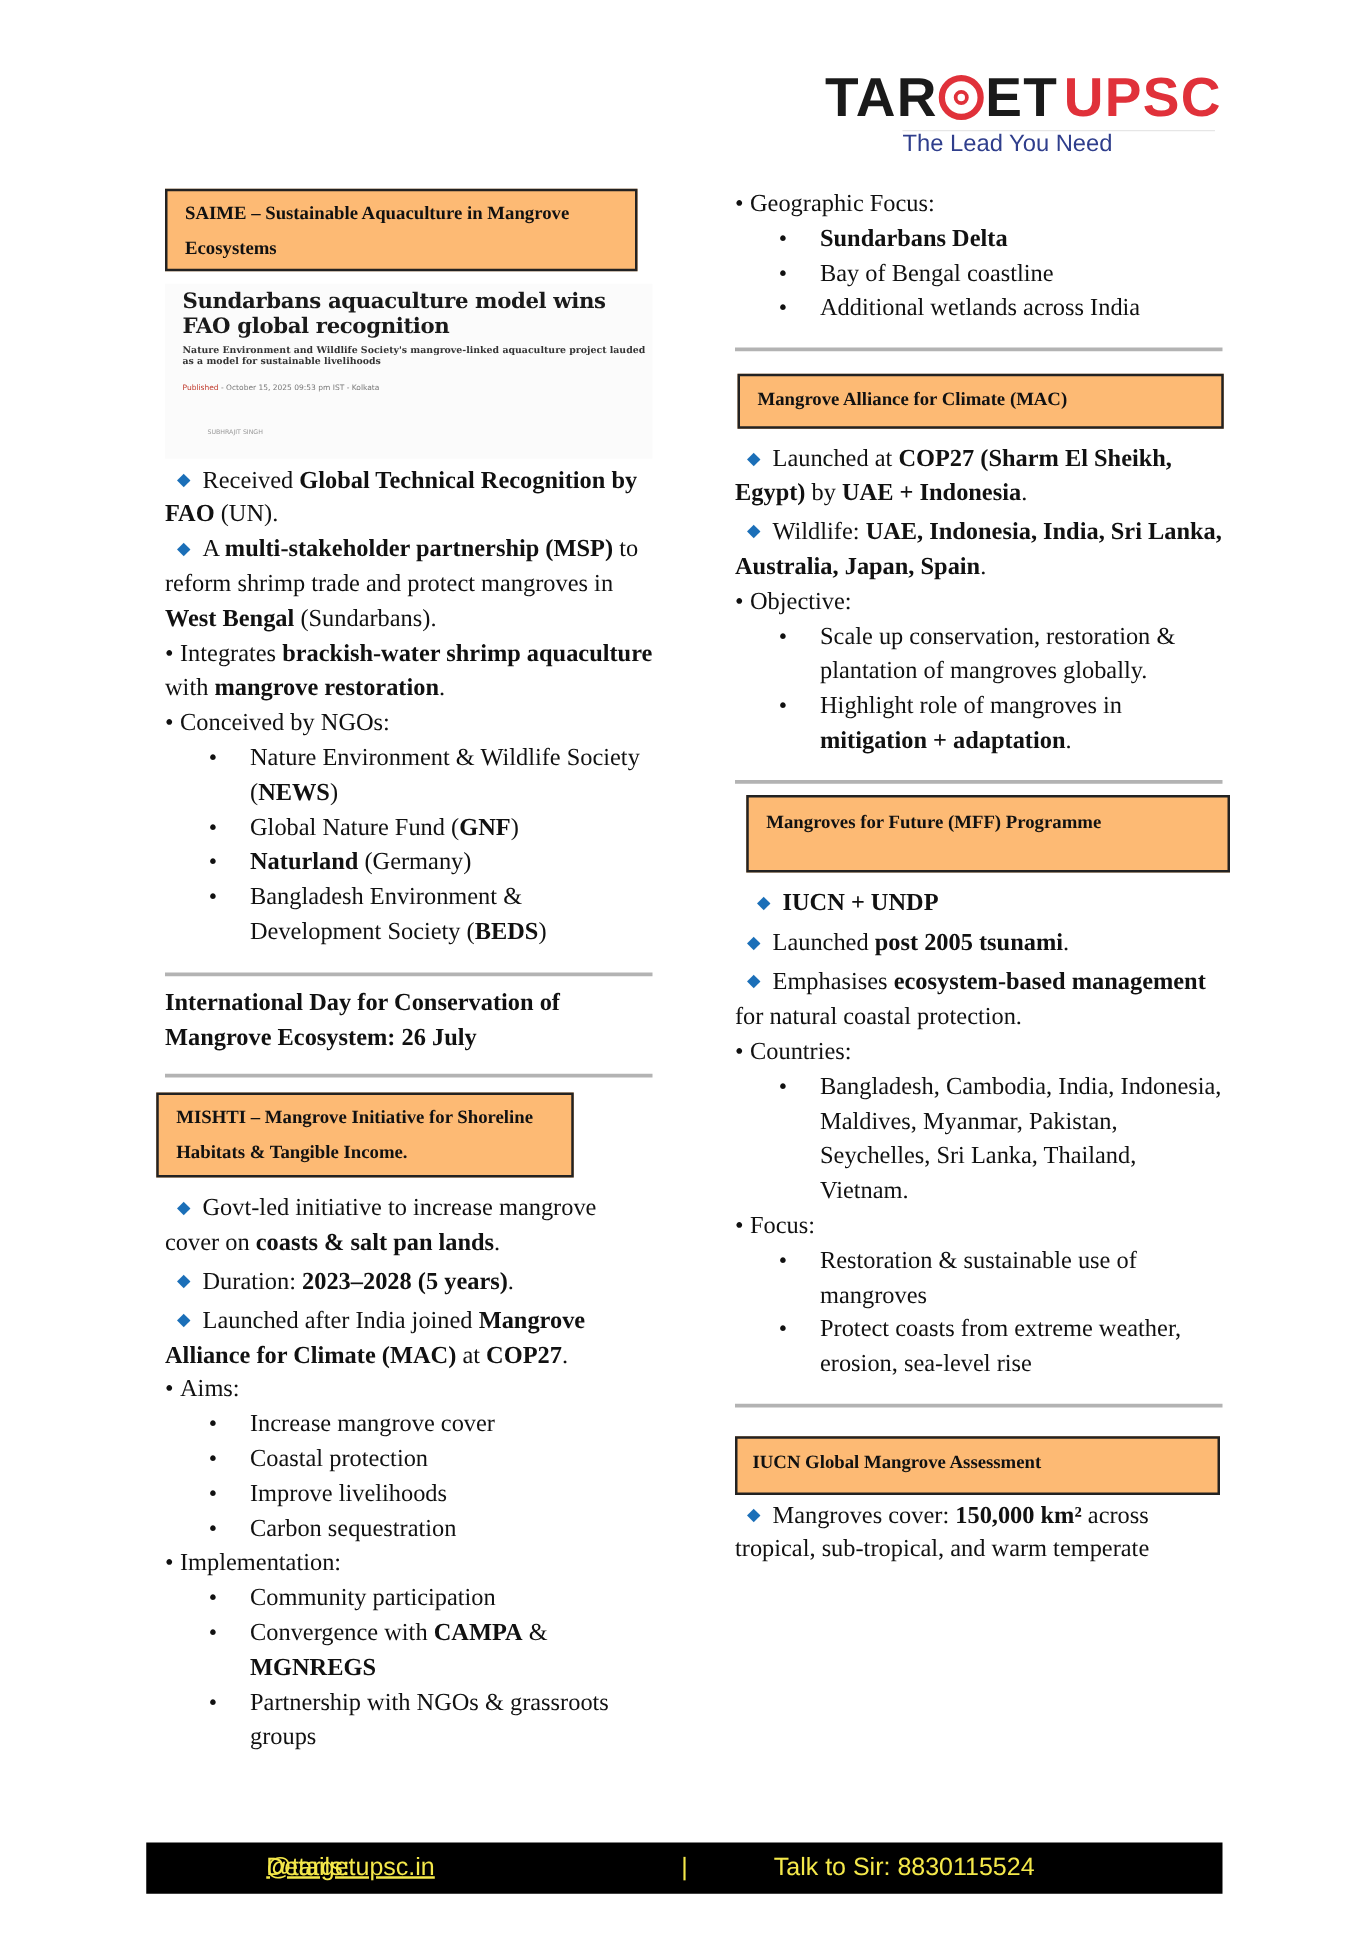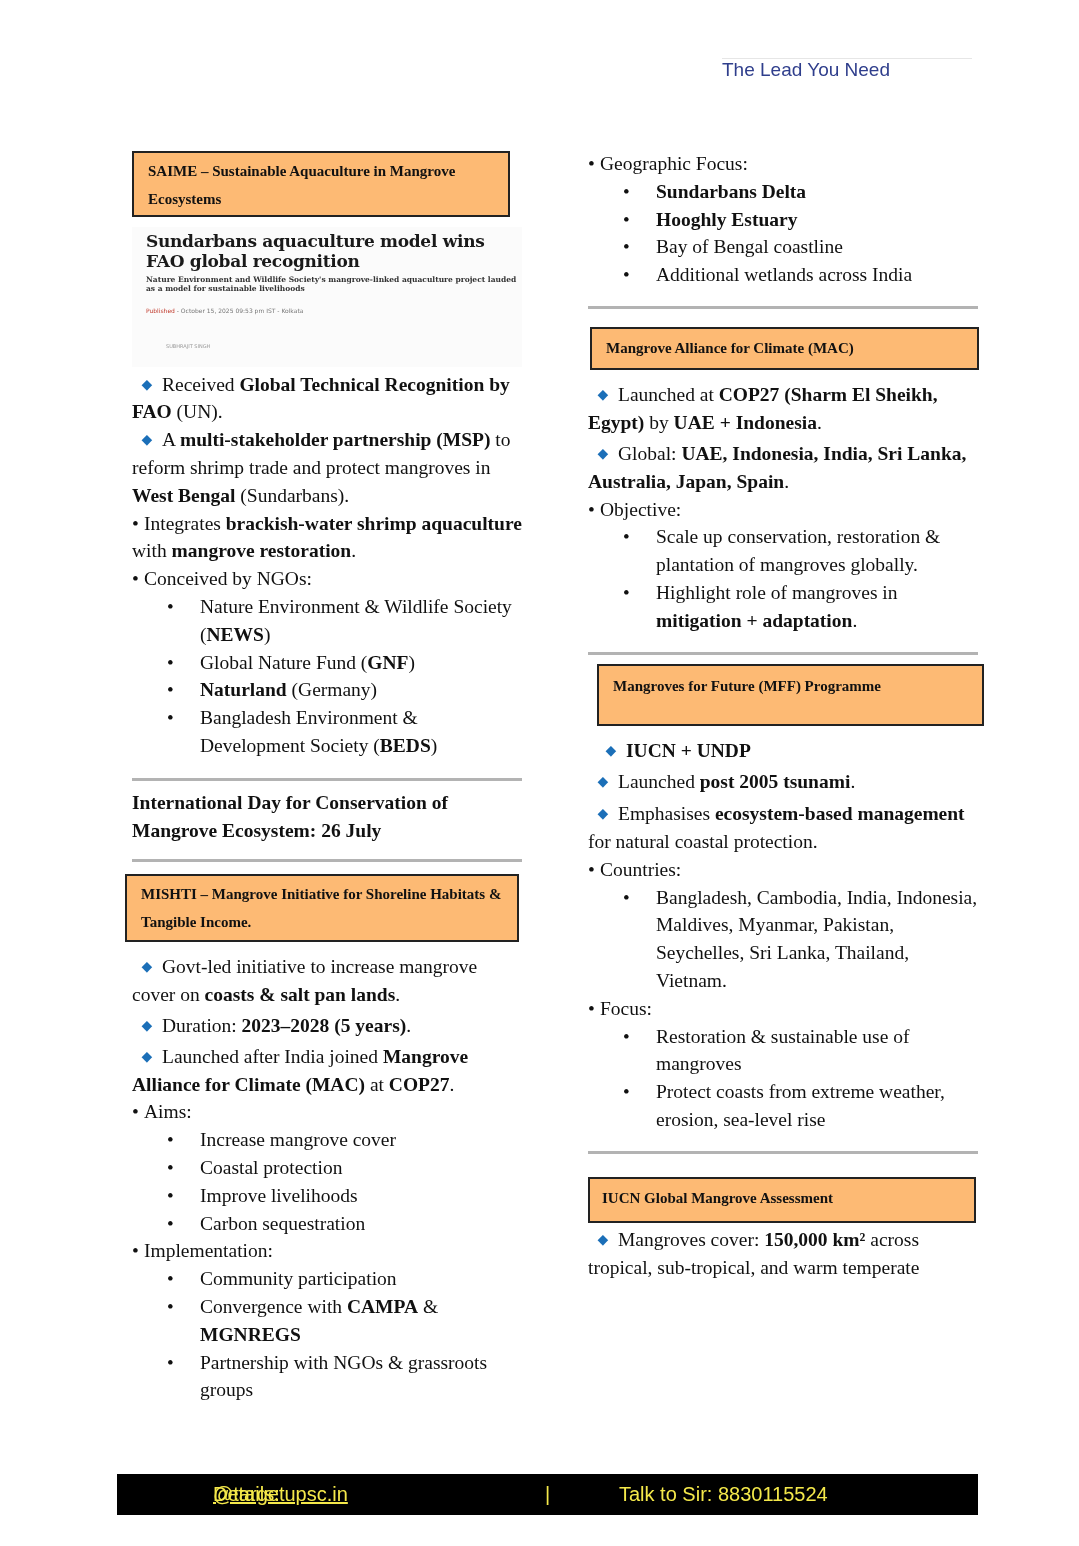"TAR ET UPSC" div.logo-main { html: none -> <div> <span>TAR</span><span></span><span>ET</span> <span>UPSC</span> </div> }
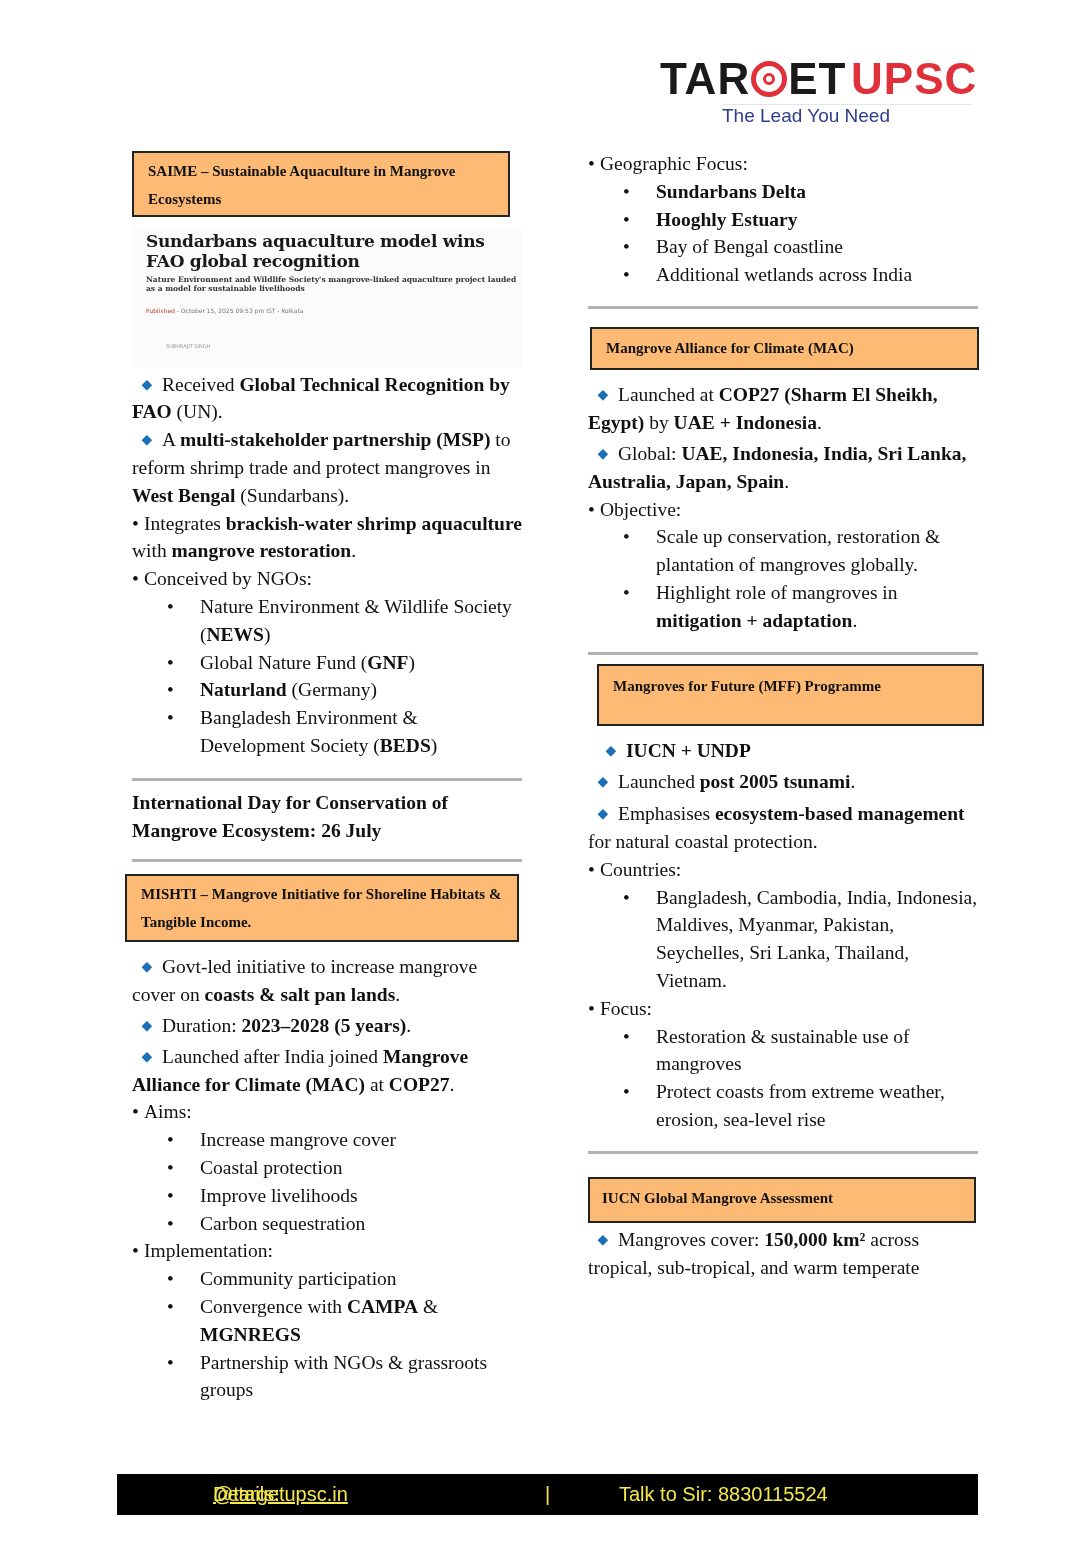"Hooghly Estuary" li { html: <li><b>Hooghly Estuary</b></li> -> none }
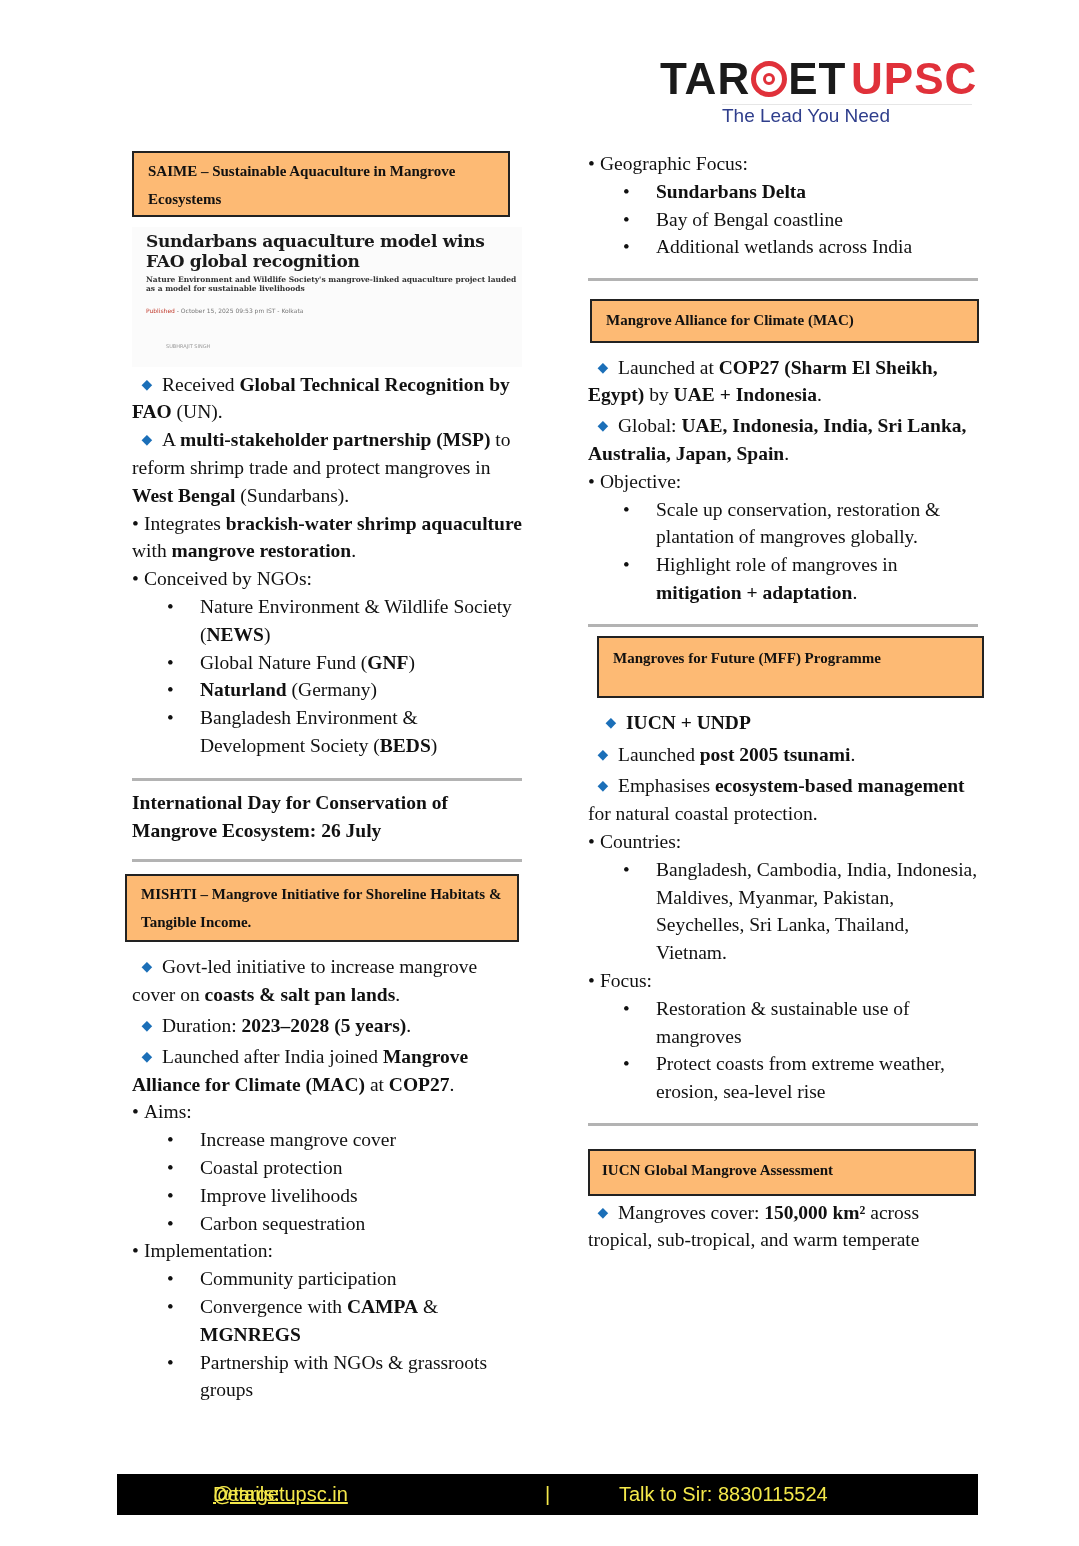"Global:" span { text: Global -> Wildlife }
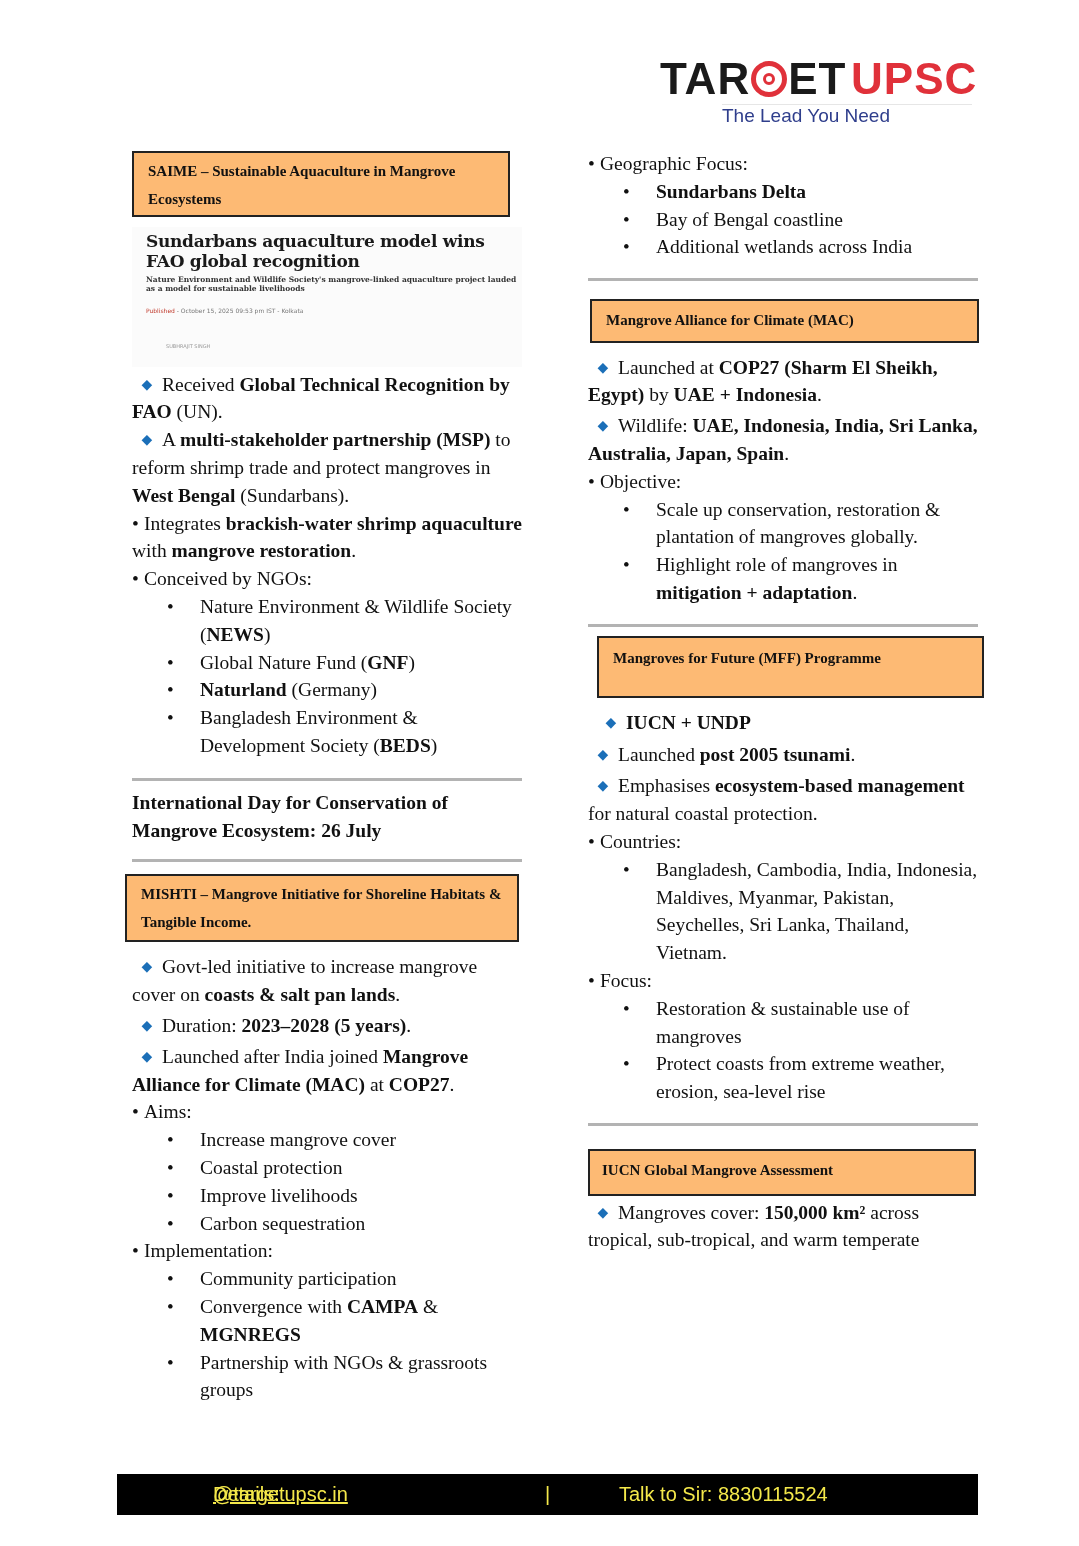"MISHTI – Mangrove Initiative for" div.hbox { width: 394px -> 334px }
